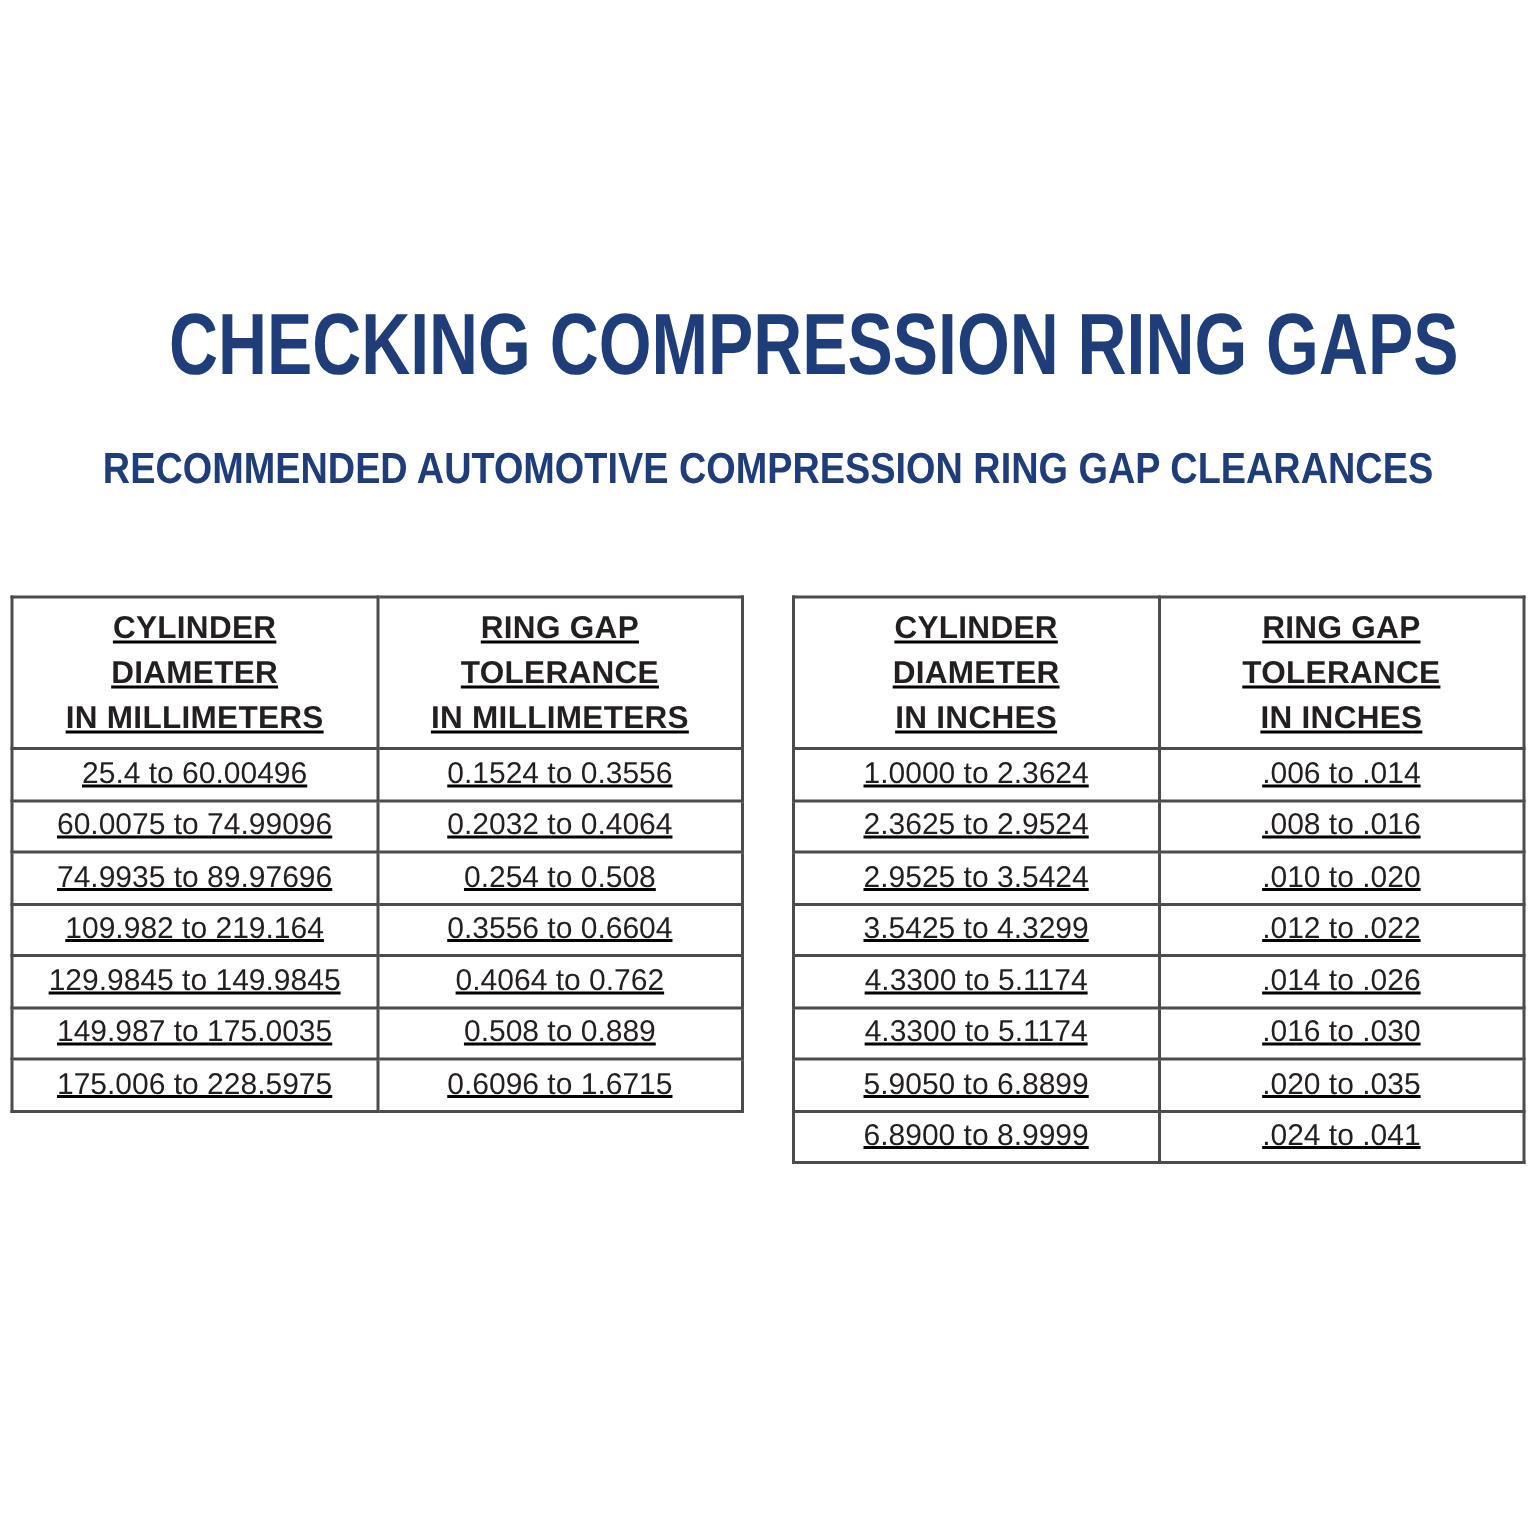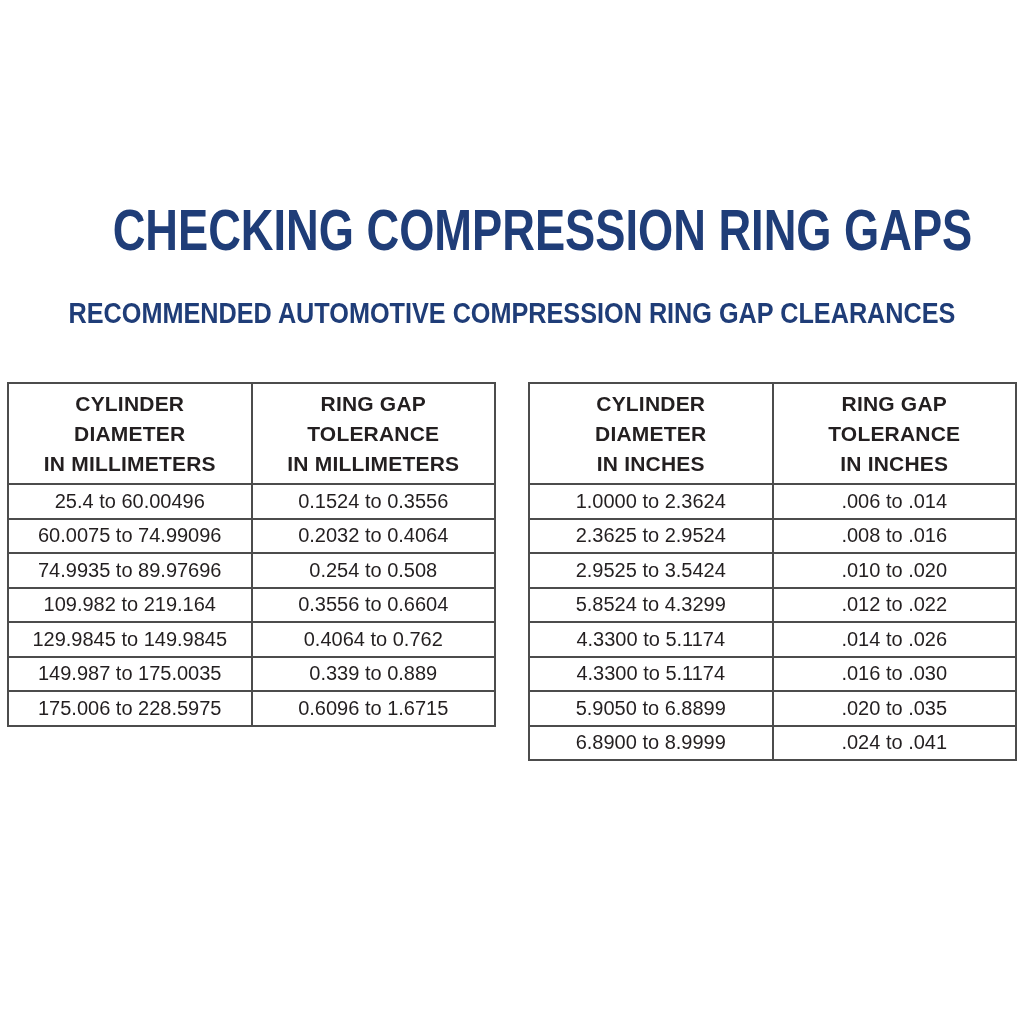"CYLINDER" .tbl-wrap { text-decoration: none -> underline; top: 0 -> 15px }
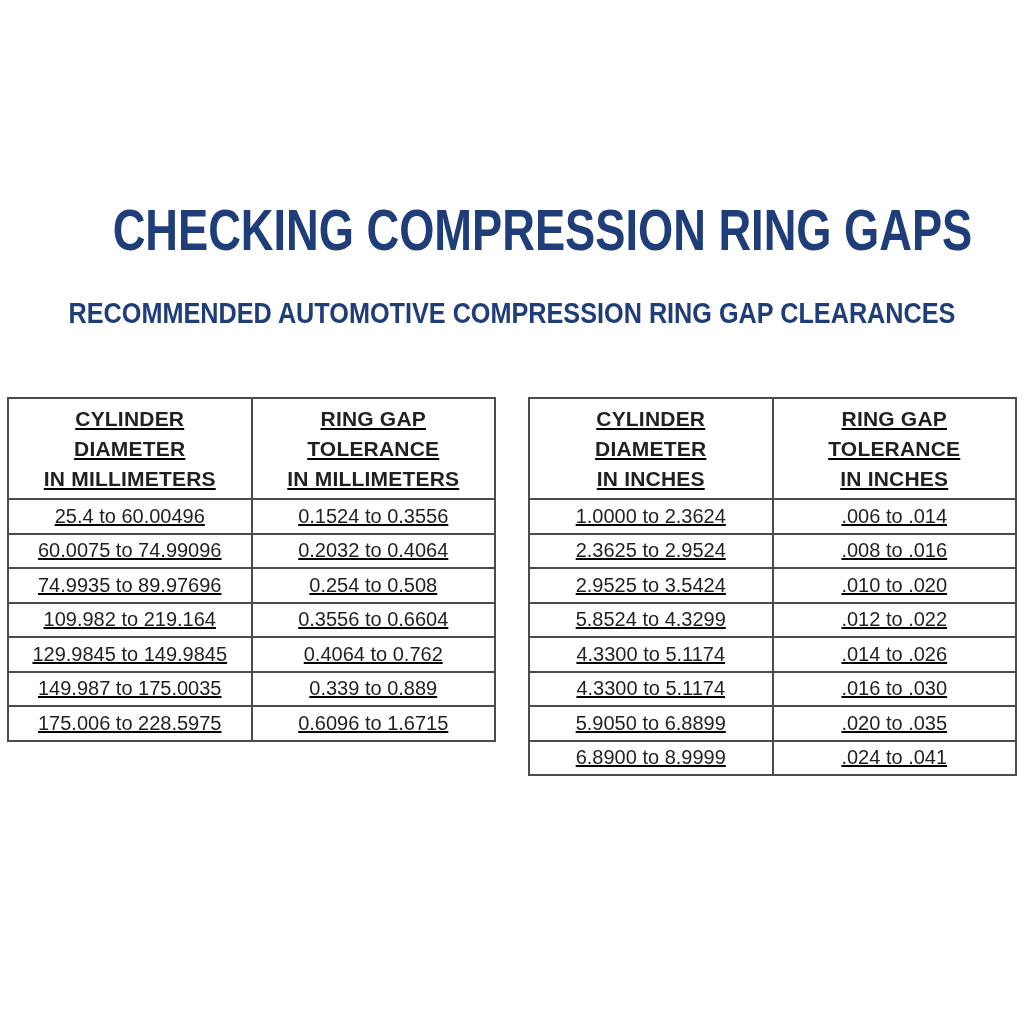"5.8524 to 4.3299" td { text: 5.8524 -> 3.5425 }
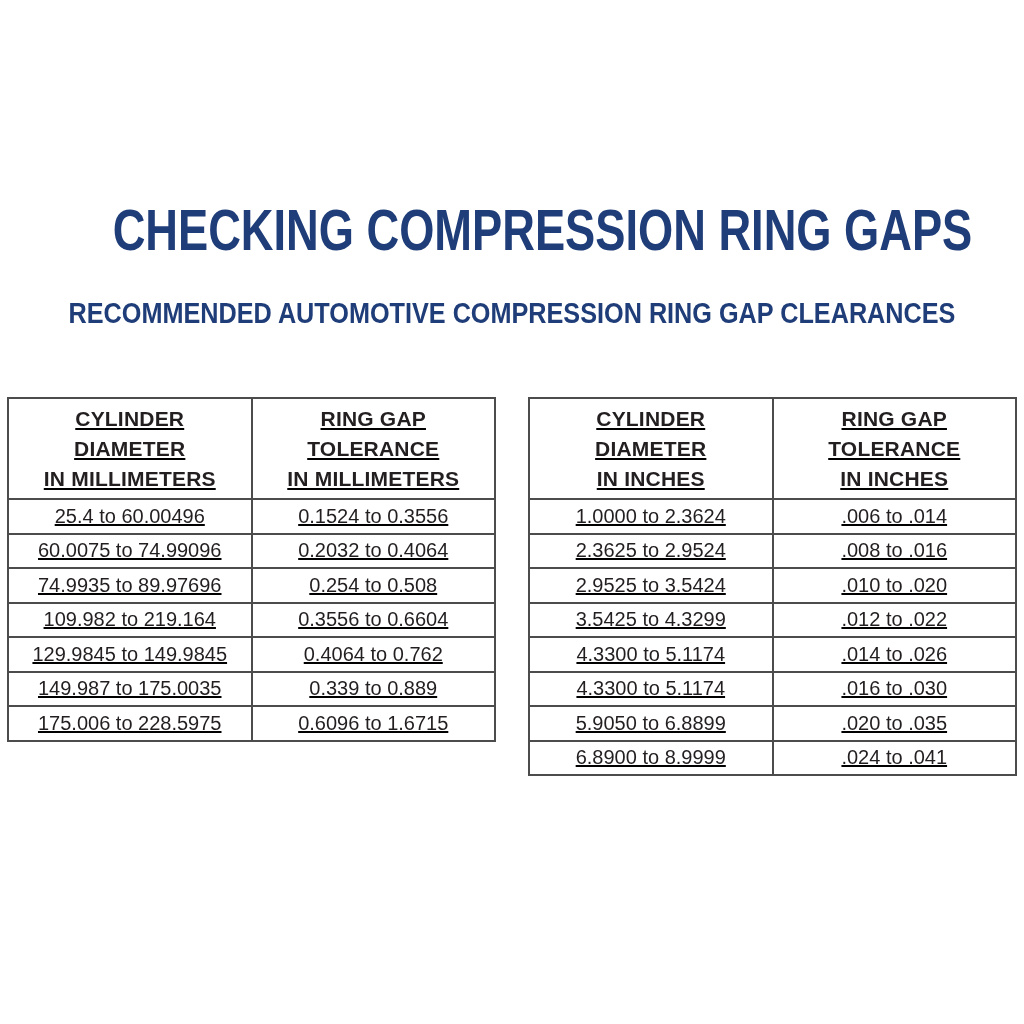"0.339 to 0.889" td { text: 0.339 -> 0.508 }
